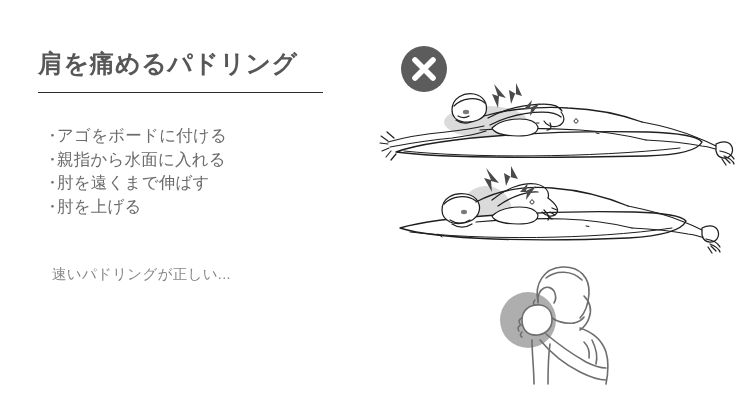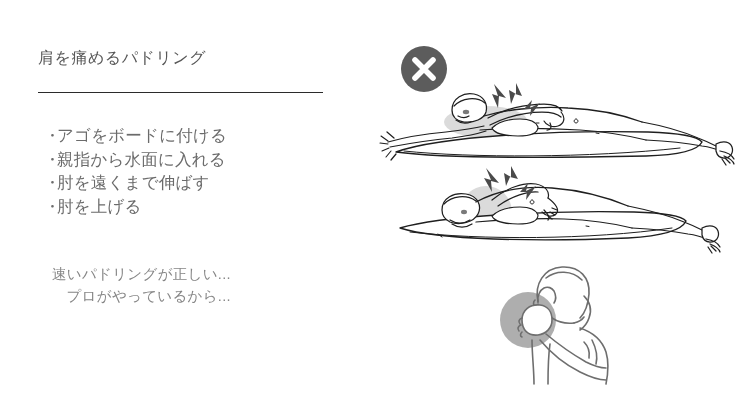"肩を痛めるパドリング" .page-title { font-size: 16px -> 25px; font-weight: normal -> bold }
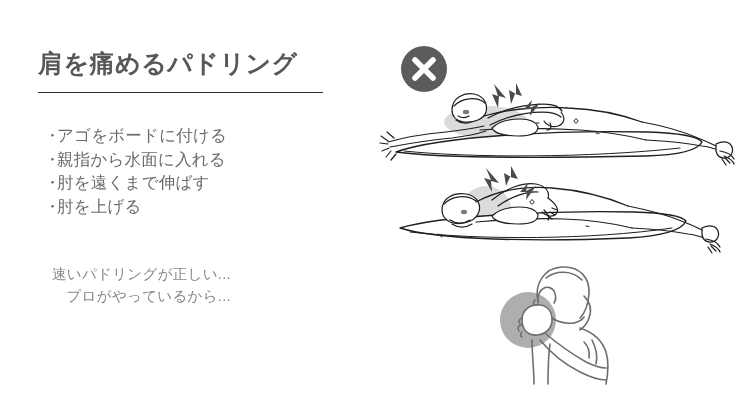"プロがやっているから..." li { html: <li>プロがやっているから...</li> -> none }
